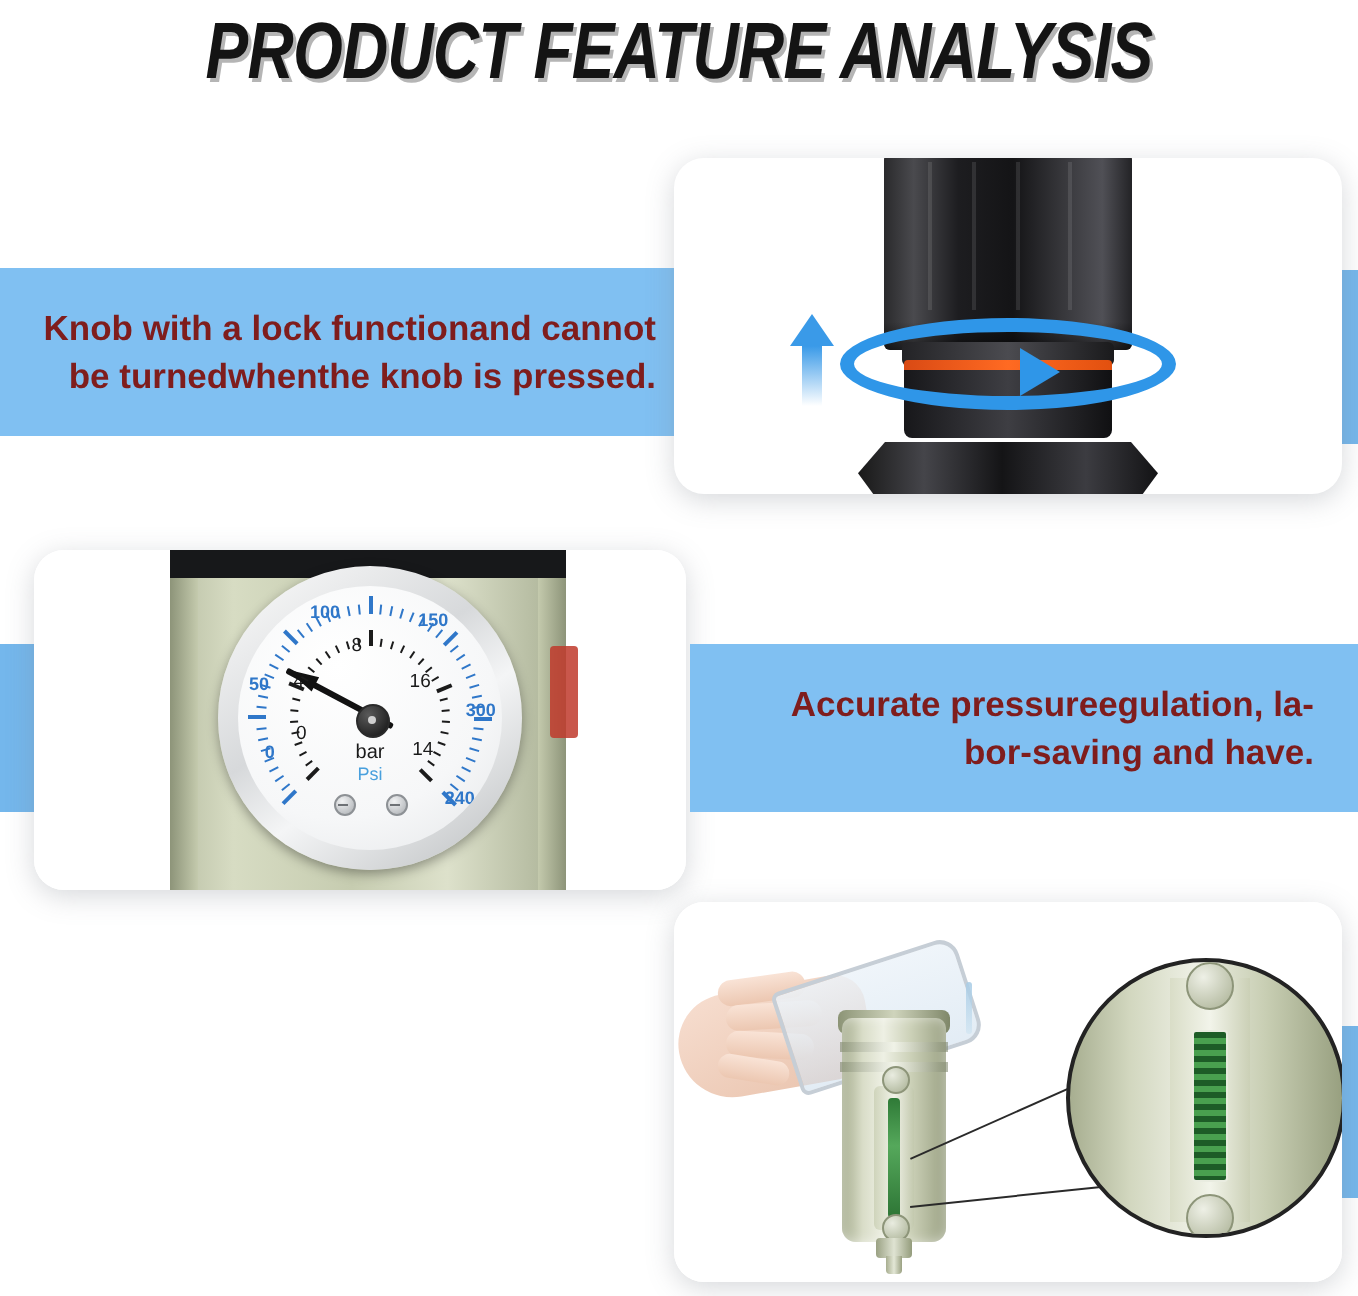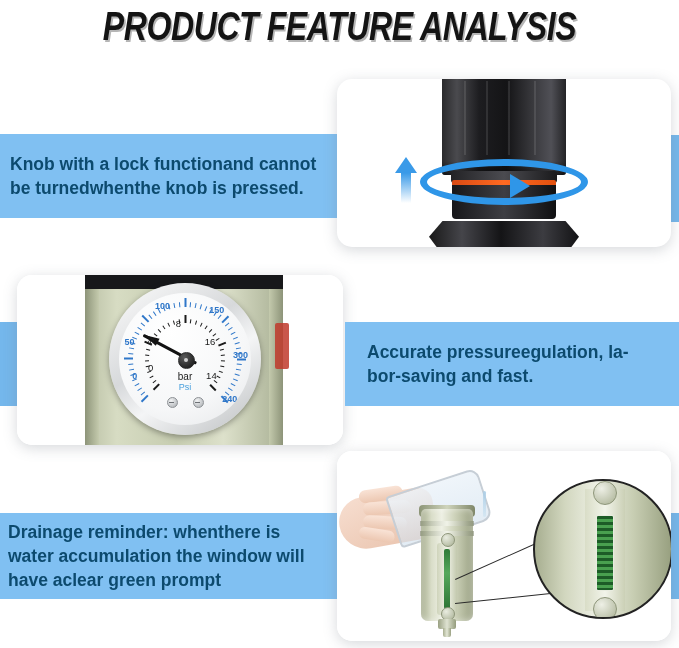"Knob with a lock functionand" .banner { color: #0c4a6e -> #7f1d1d; text-align: left -> right }
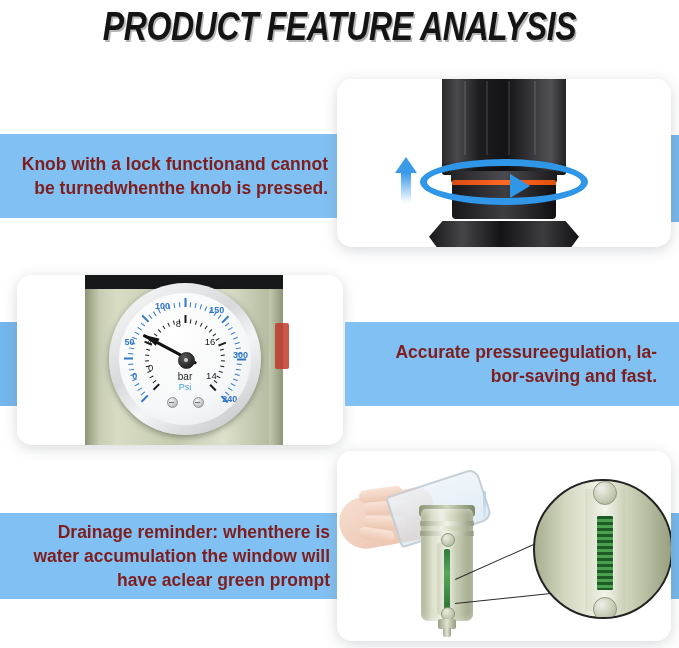"Accurate pressureegulation," span { text: fast -> have }
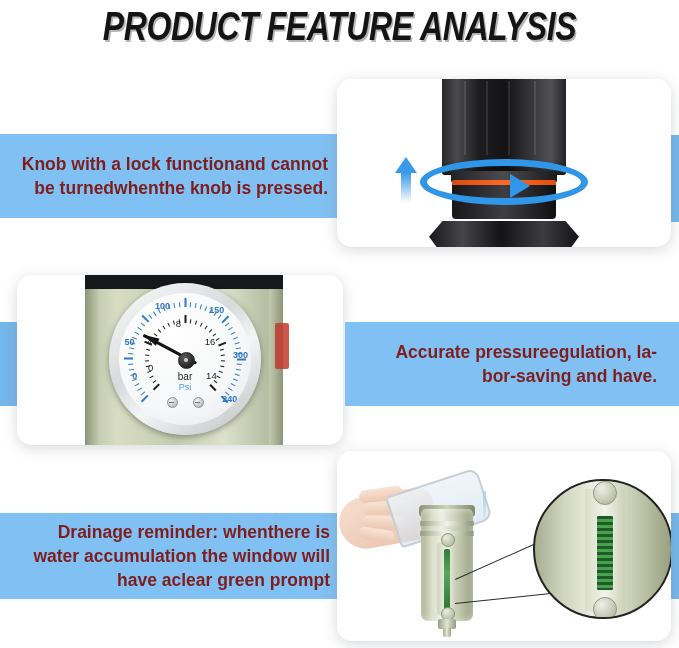"Drainage reminder: whenthere is water" div.banner { html: <div> <span>Drainage reminder: whenthere is water accumulation the window will have aclear green prompt</span> </div> -> none }
